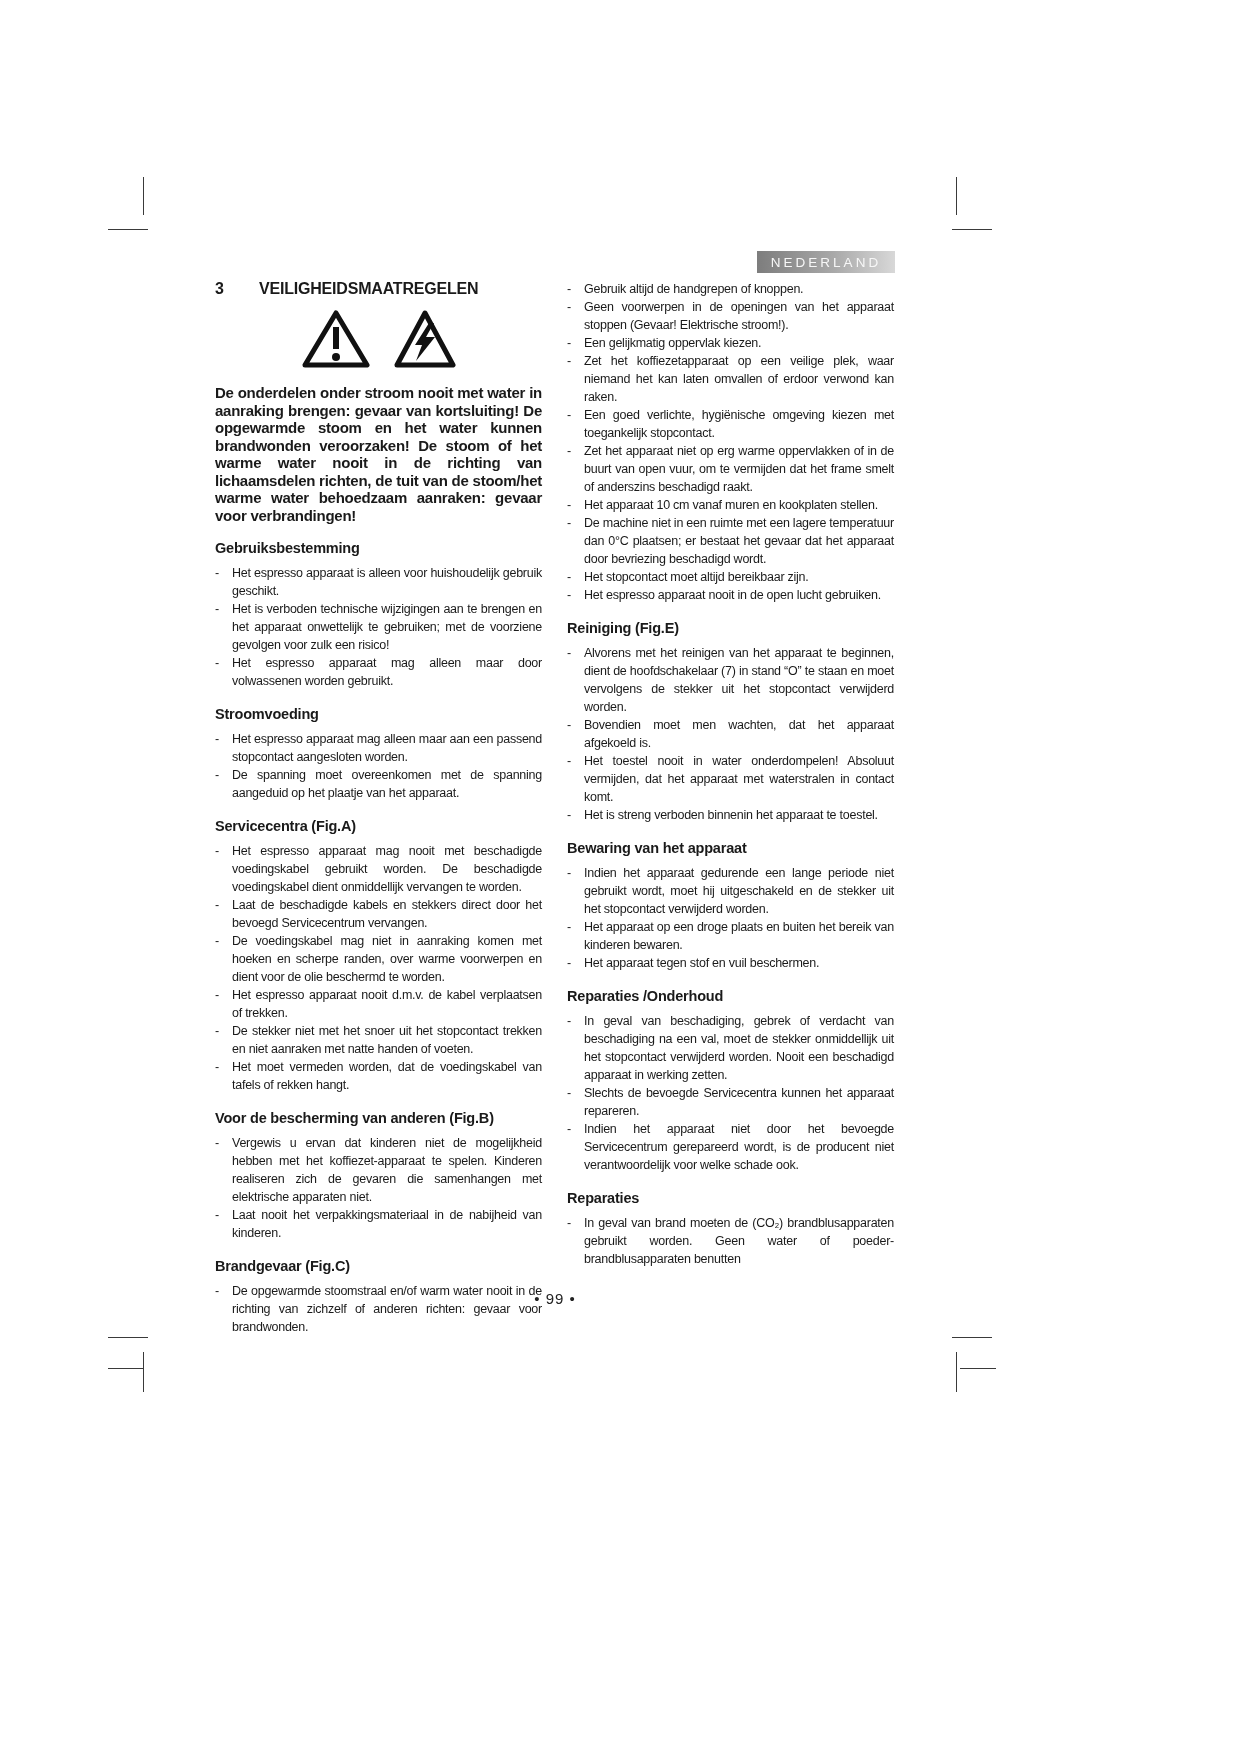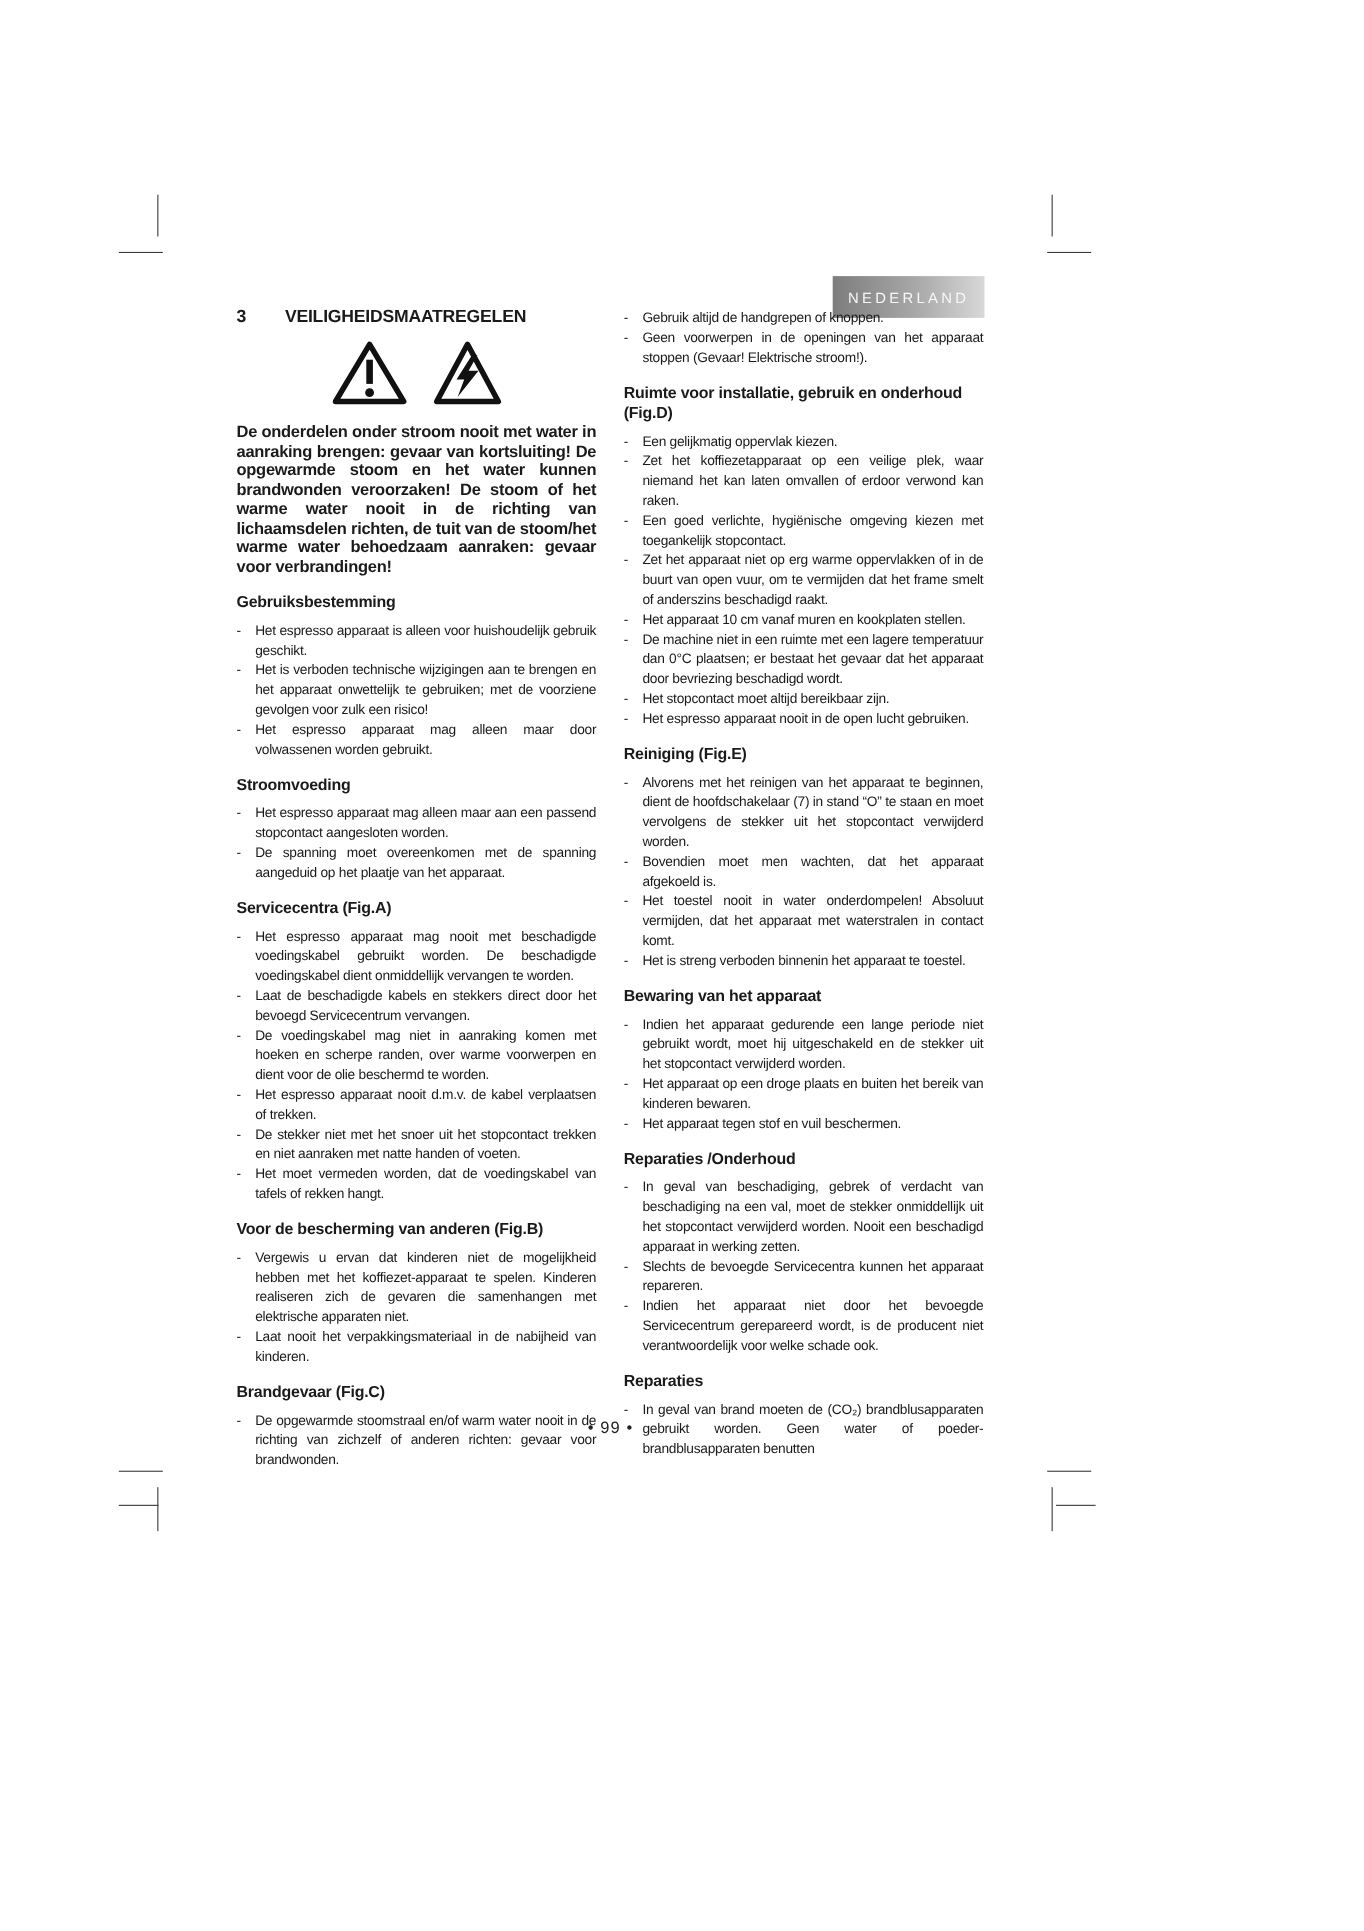"NEDERLAND" .lang-banner { height: 38px -> 22px }
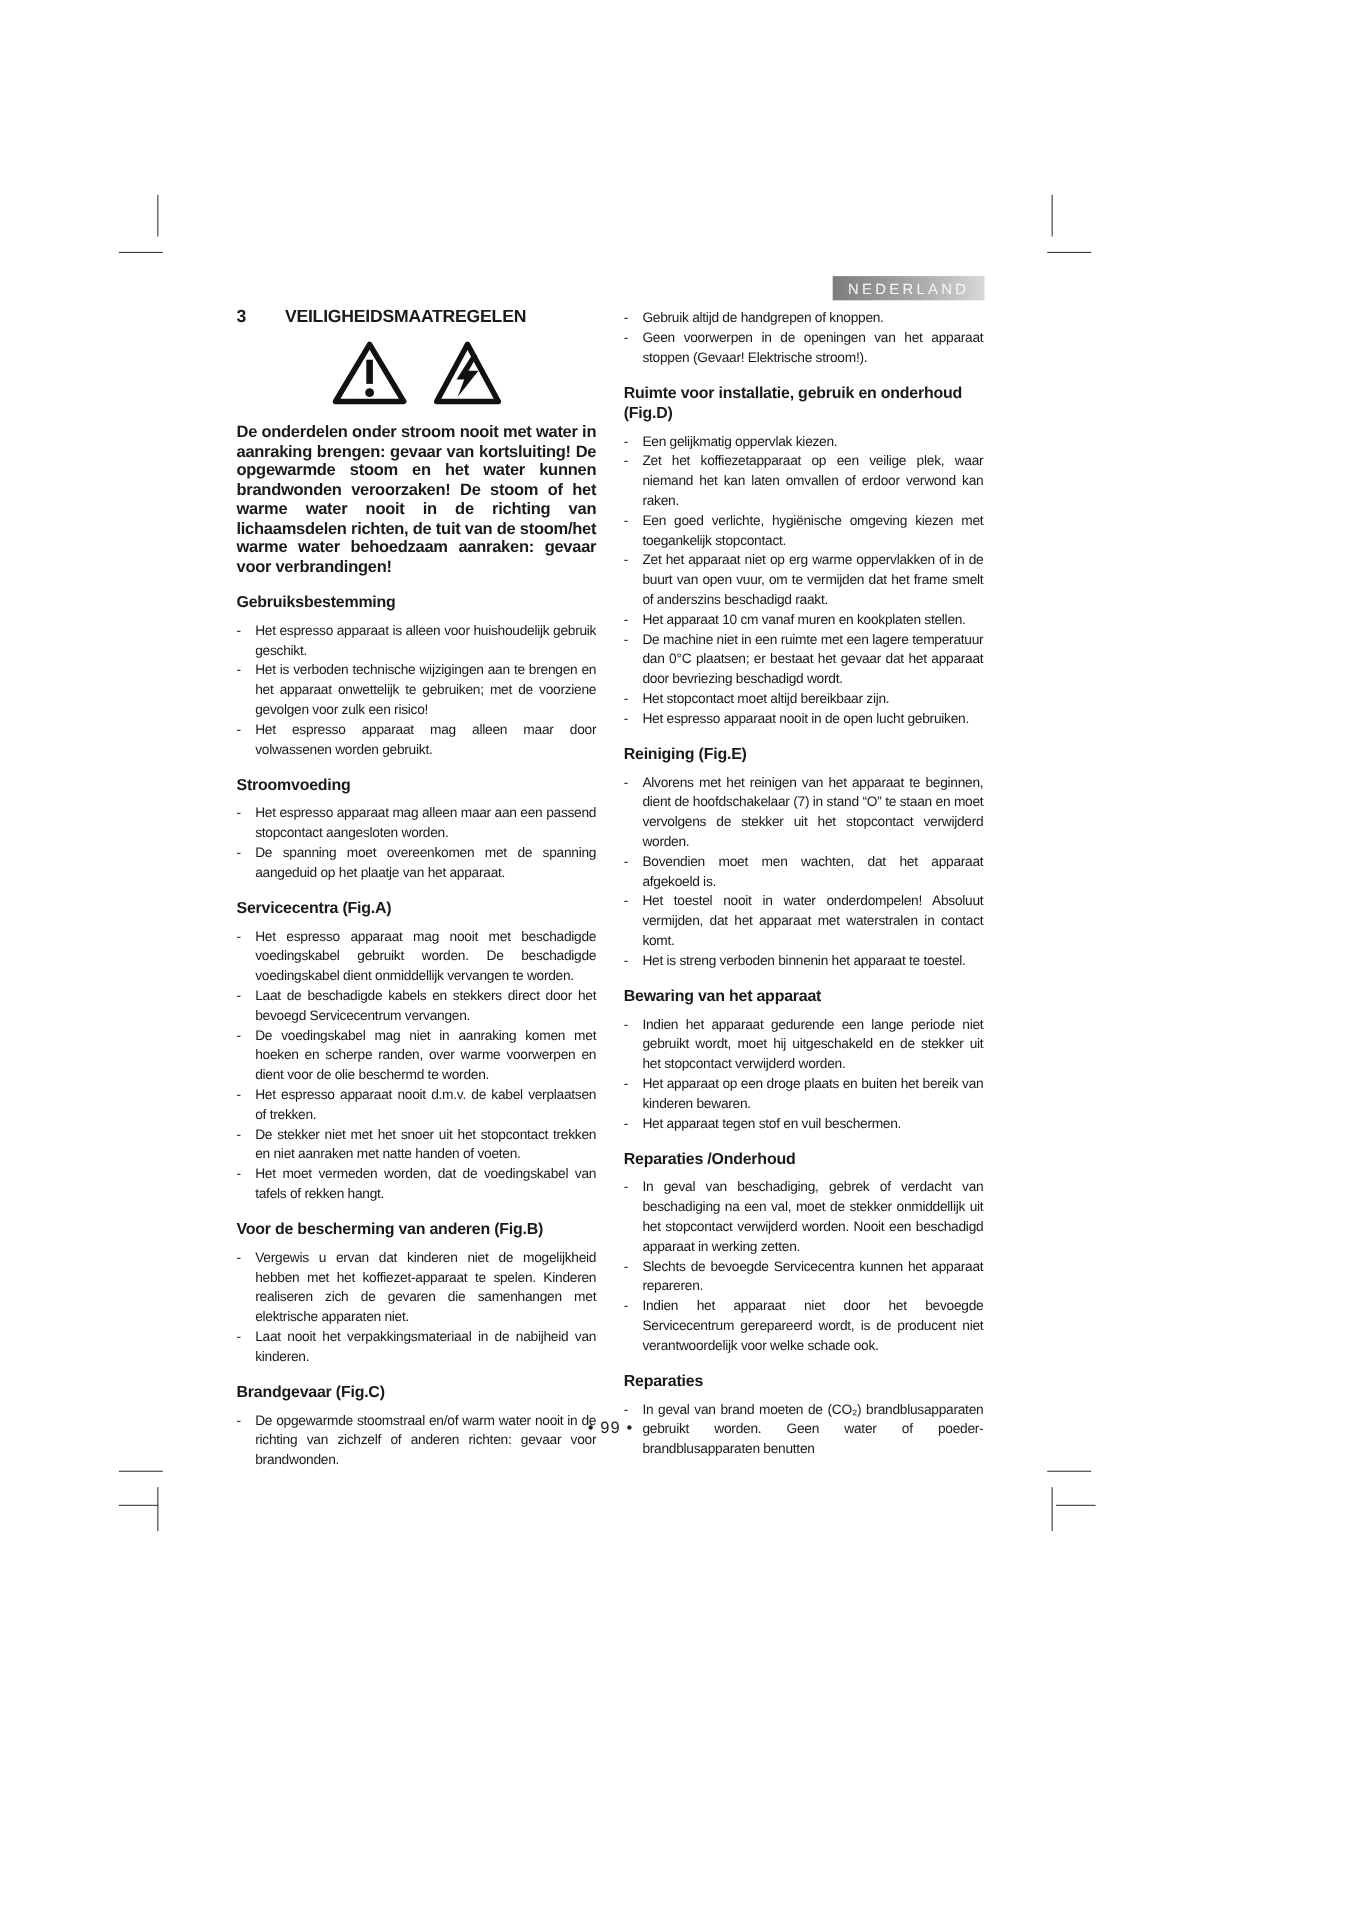"Ruimte voor installatie, gebruik en" div.sec-heading { html: <div>Ruimte voor installatie, gebruik en onderhoud (Fig.D)</div> -> none }
